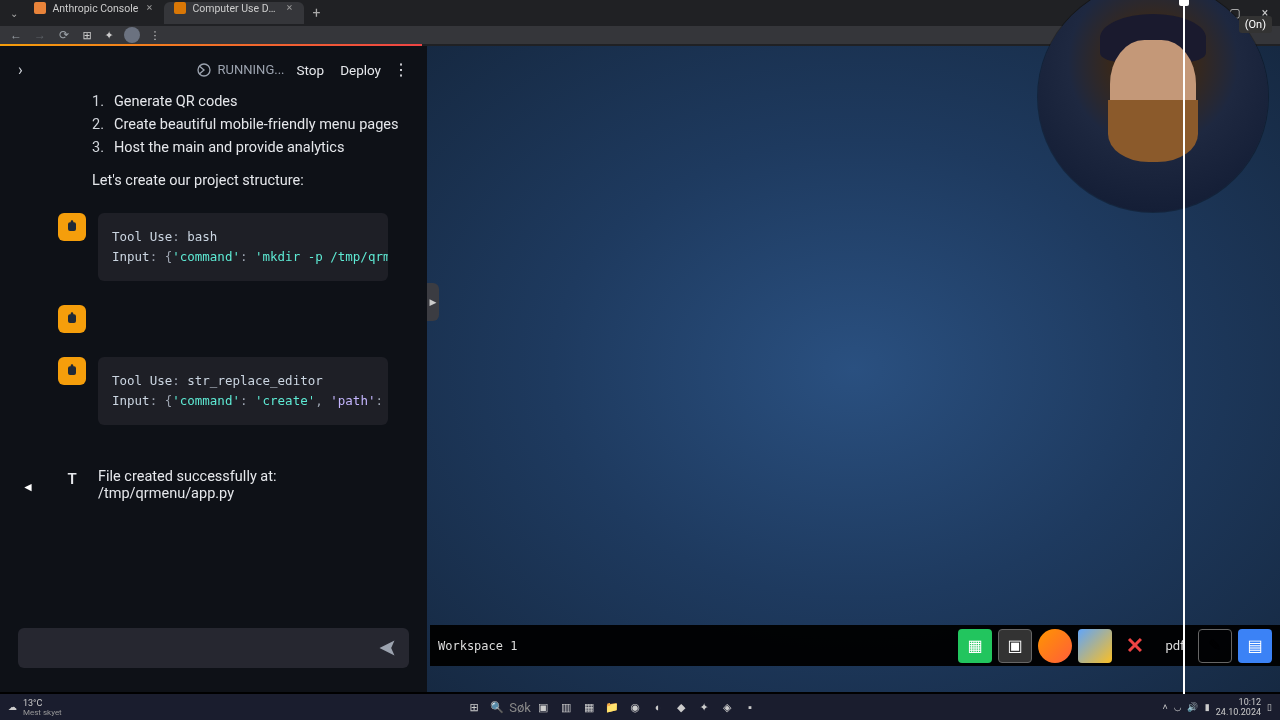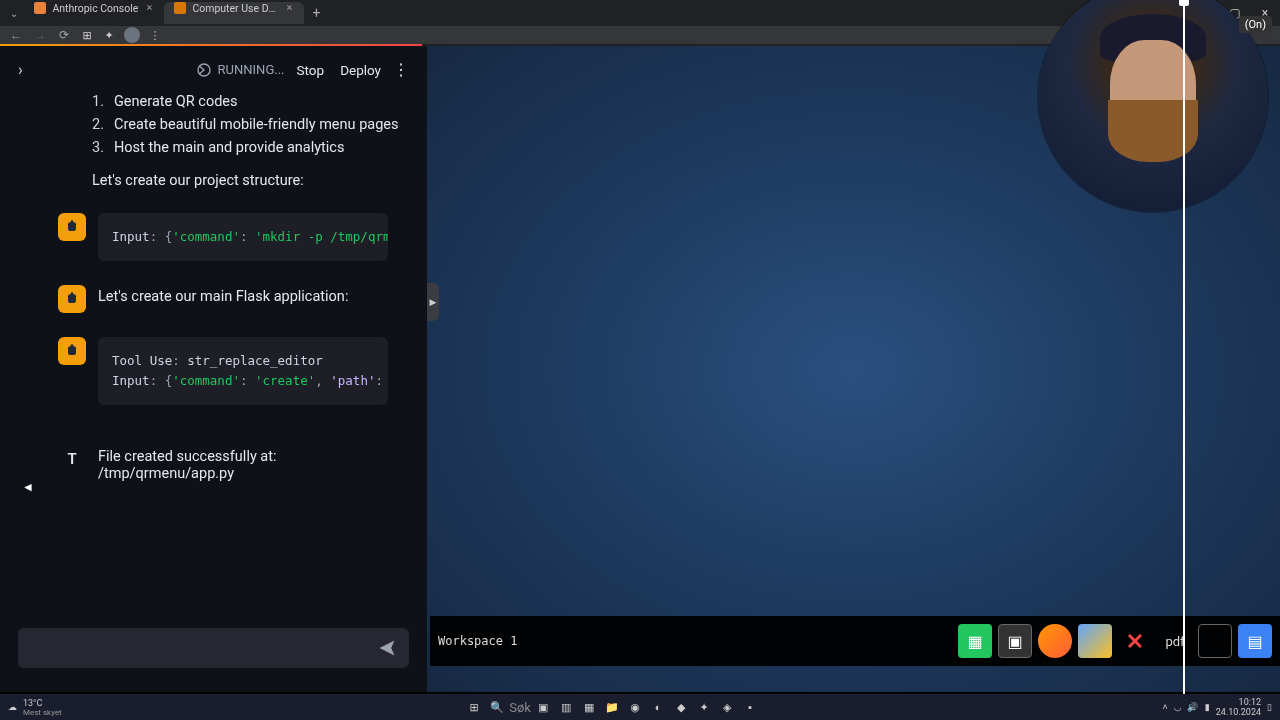"Tool Use: bash" div { html: none -> <div><span>Tool Use</span><span>: </span><span>bash</span></div> }
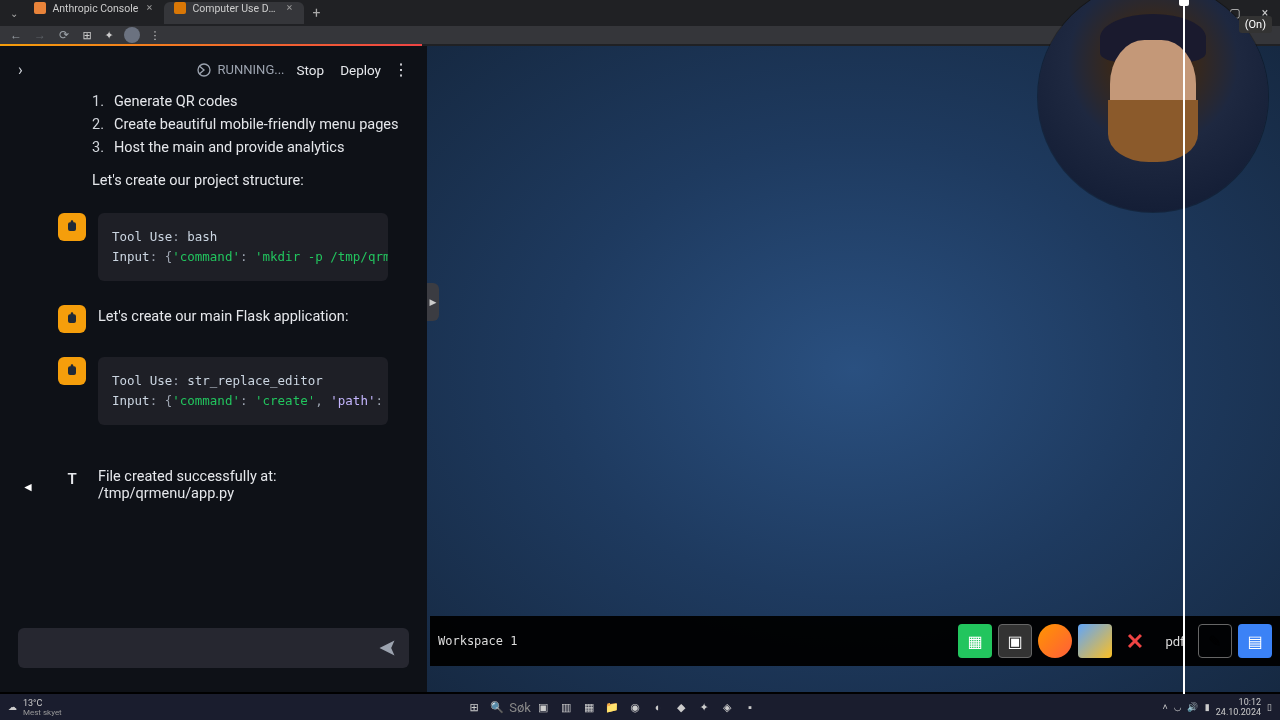"'command'" .tok-str { color: #22c55e -> #5eead4 }
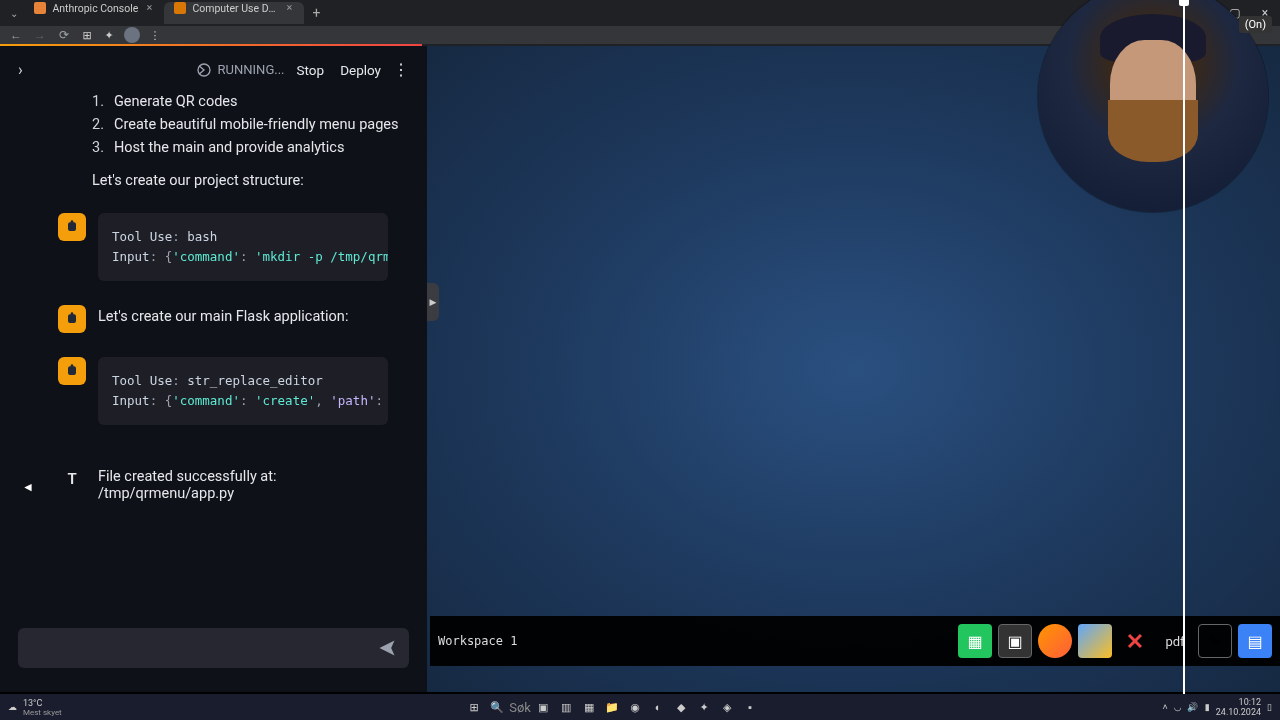"Let's create our main Flask" div.msg-text { html: <div>Let's create our main Flask application:</div> -> none }
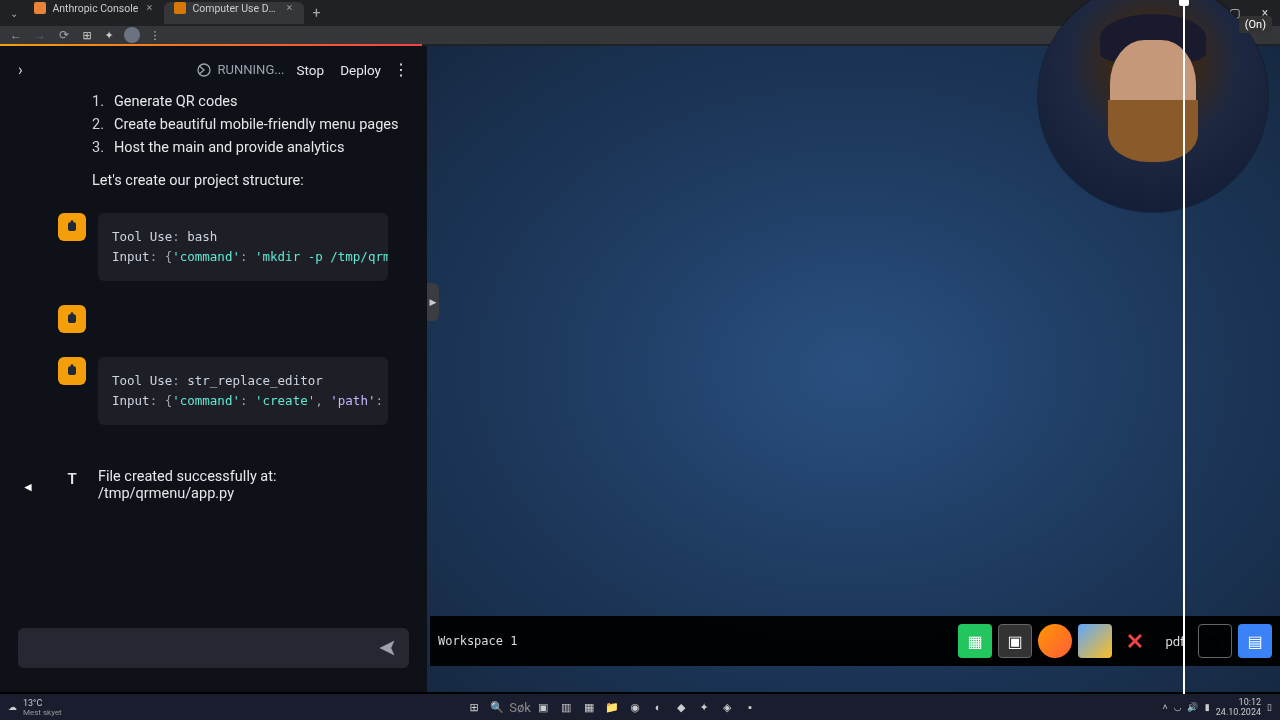"Workspace 1" .dock { height: 50px -> 41px }
